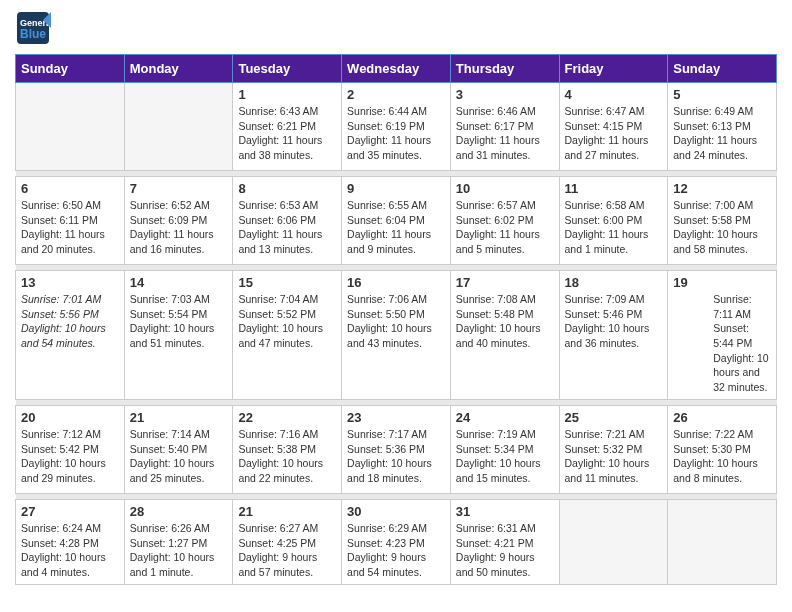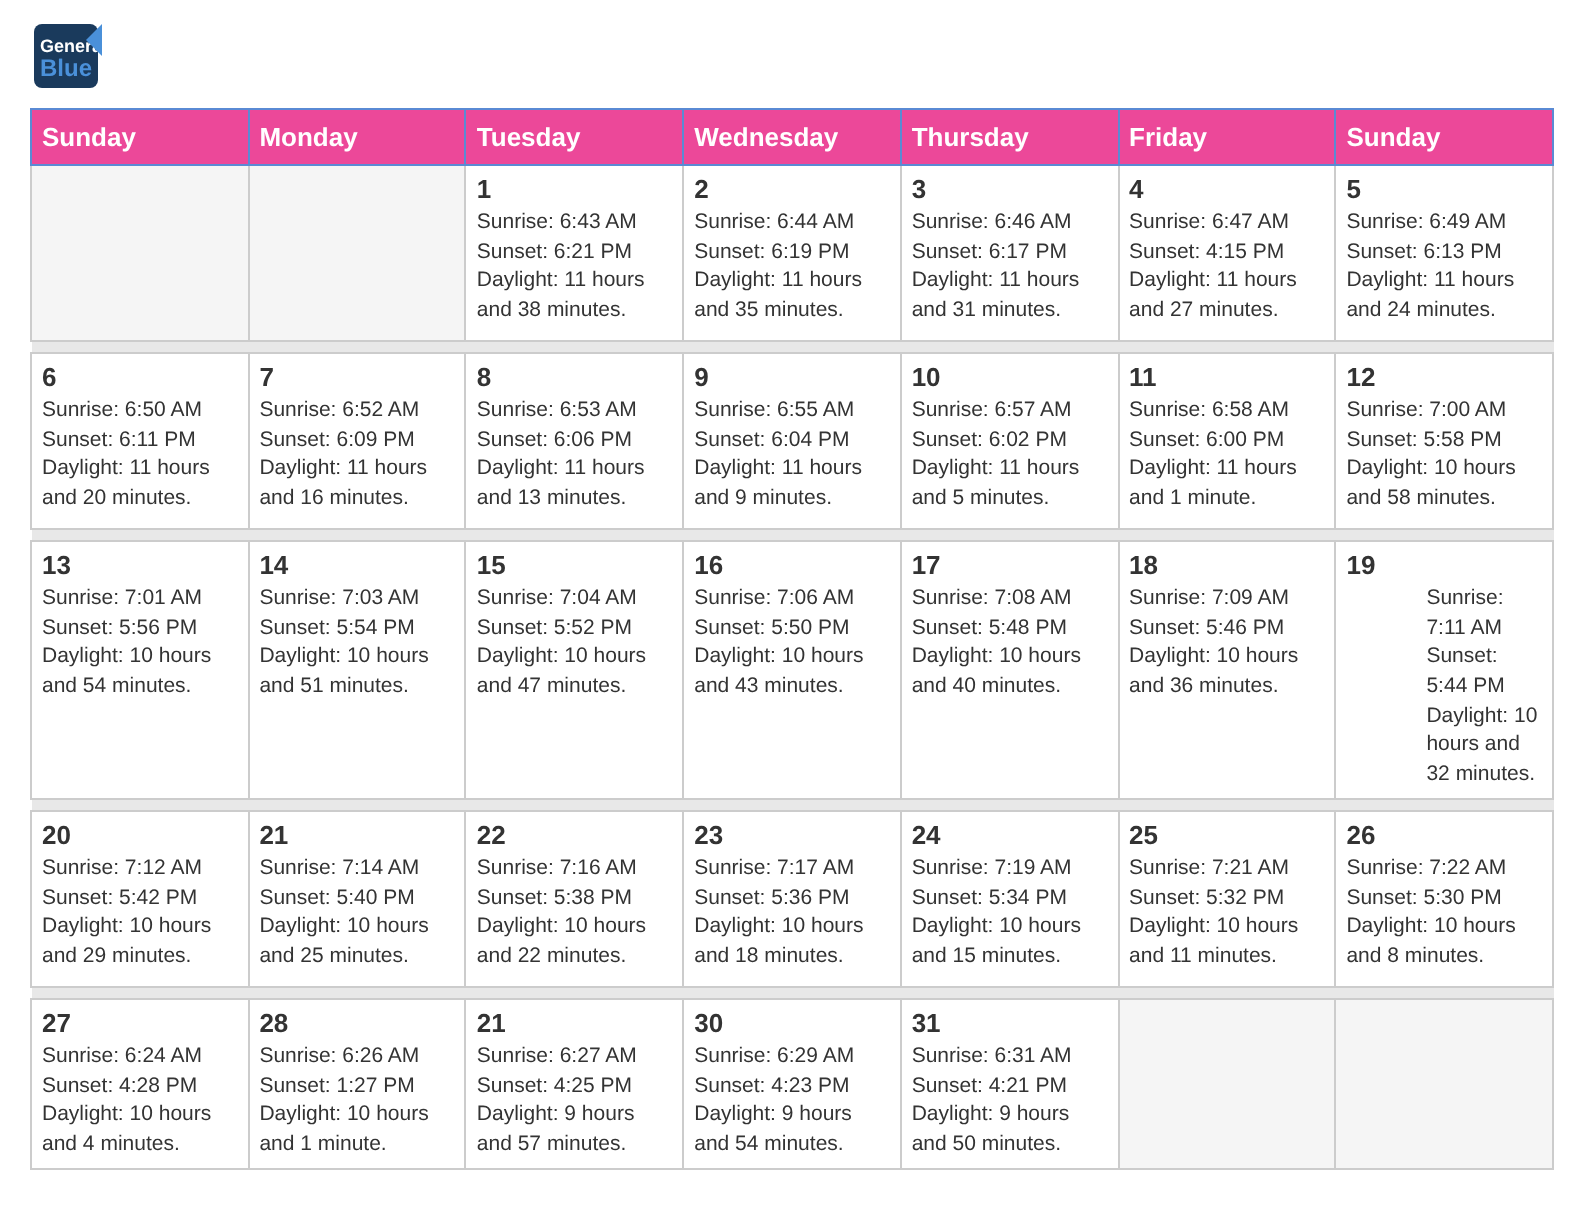"Sunday" .day-header { background-color: #ec4899 -> #4c1d95 }
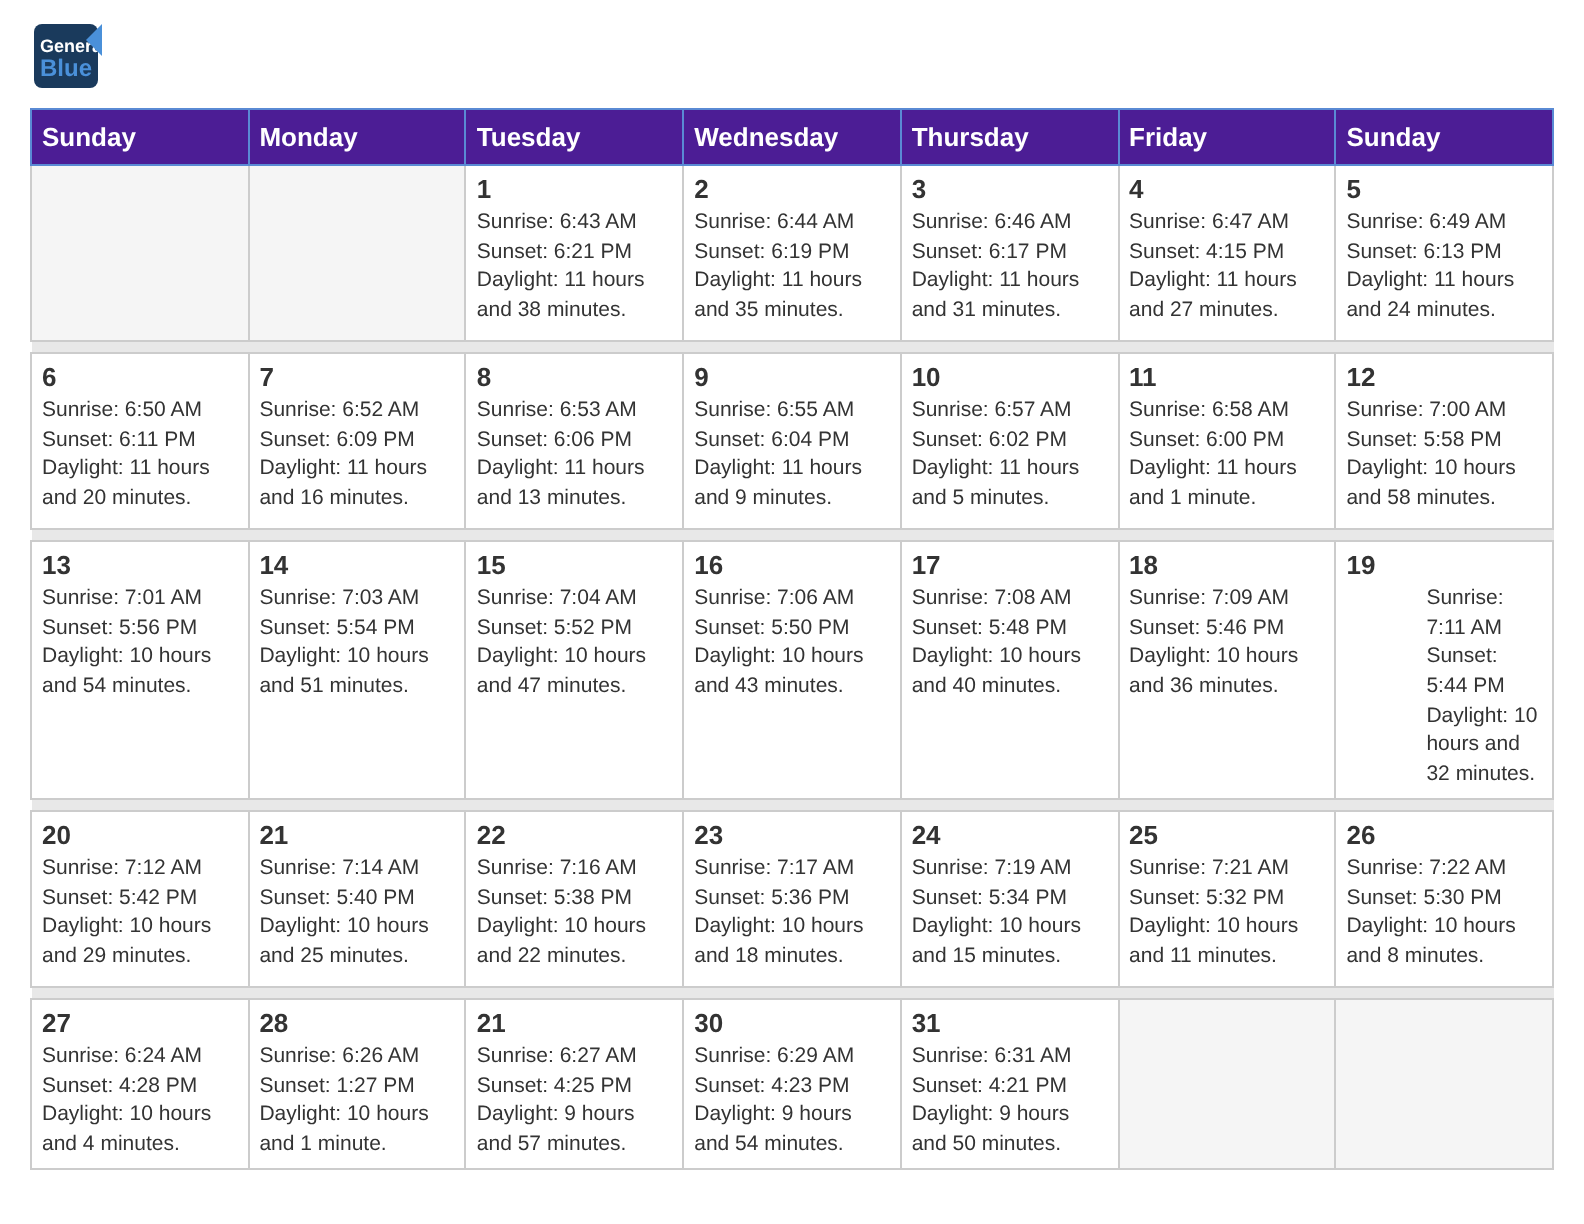"Sunrise: 7:01 AM" div.cell-info { font-style: none -> italic }
